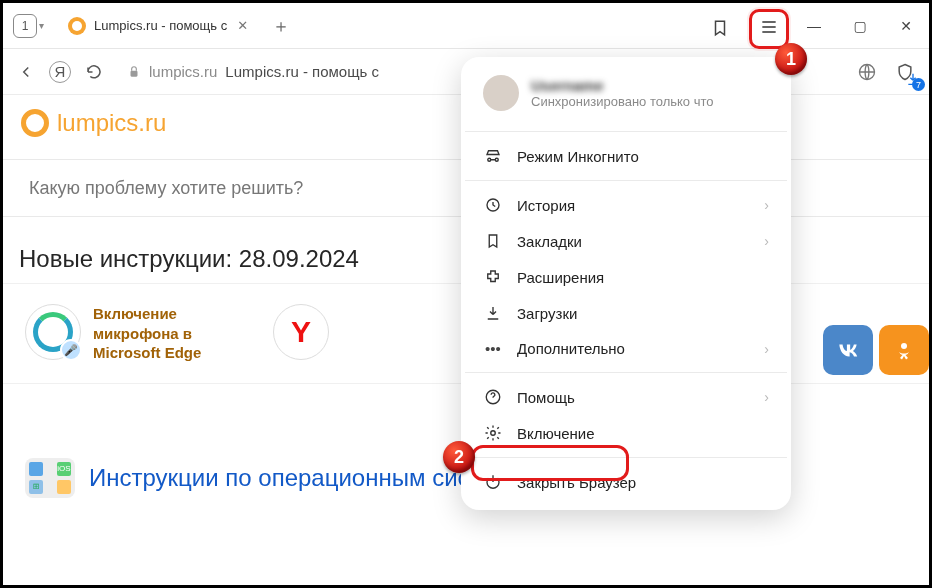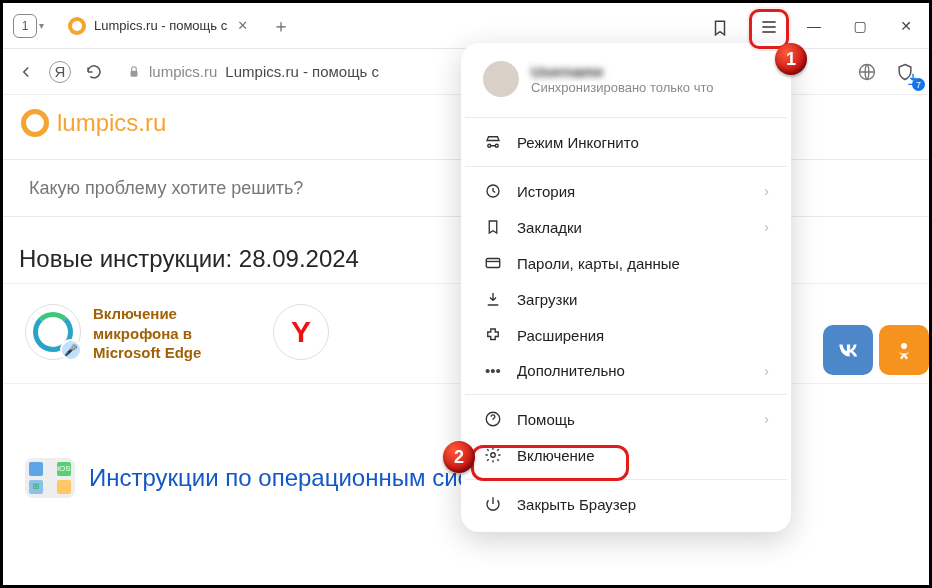"Синхронизировано только что" .menu { top: 40px -> 54px }
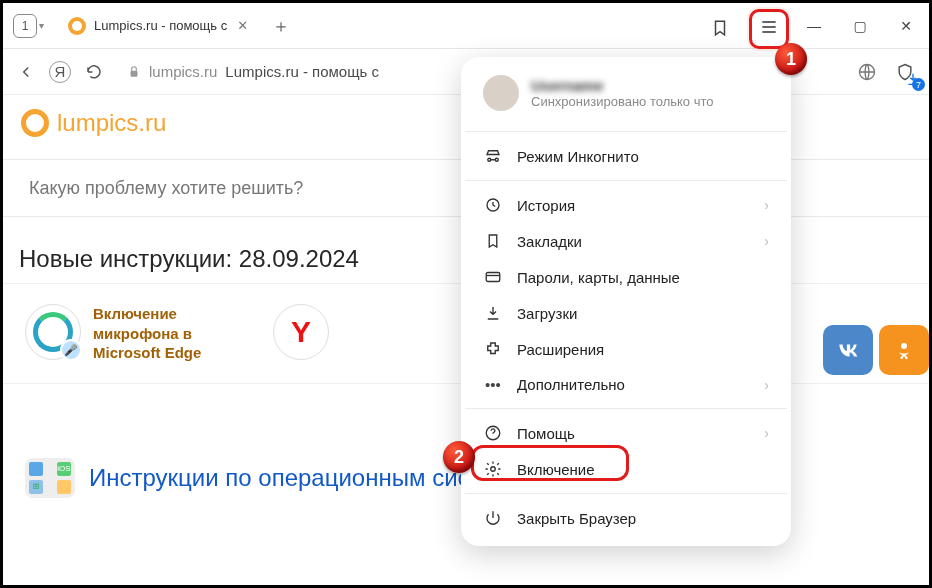"Пароли, карты, данные" div.menu-item { html: <div> <span> <svg> <rect></rect> <path></path> </svg> </span> <span>Пароли, карты, данные</span> </div> -> none }
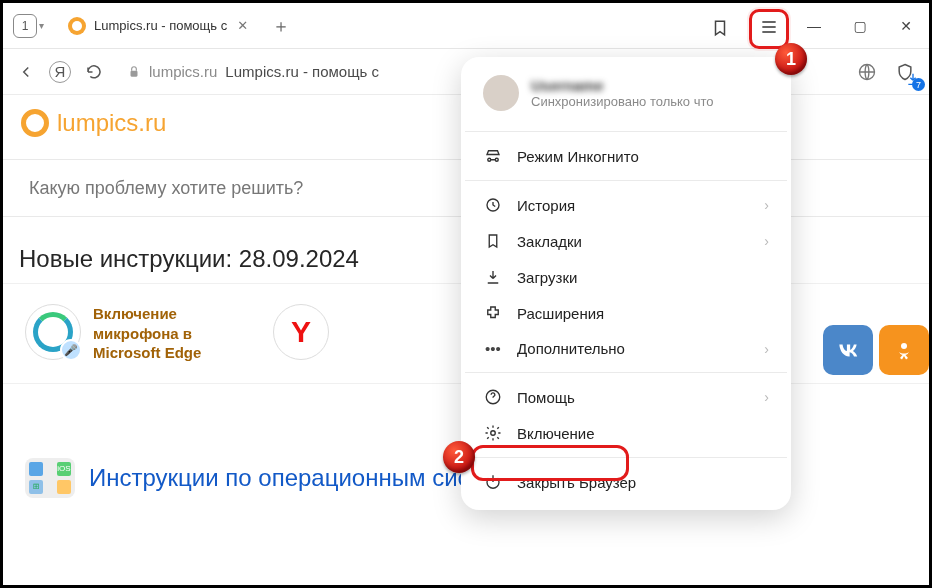"Загрузки" div.menu-item { order: before "Расширения" -> after "Расширения" }
